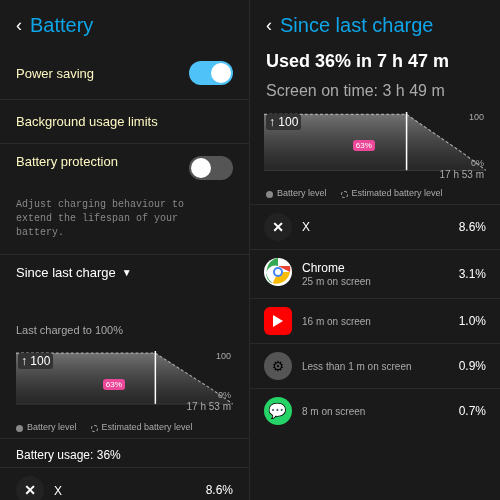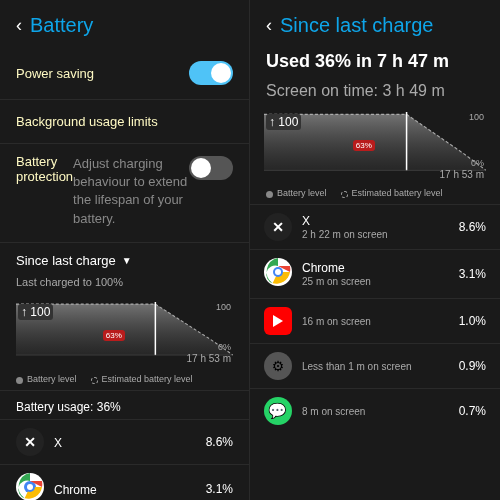"63%" .chart-pct-badge { background: #b91c1c -> #ec4899 }
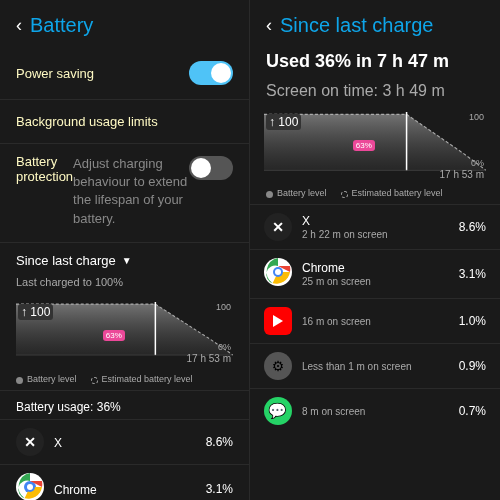"Battery protection" .setting-row-inner { flex-direction: row -> column; gap: none -> 12px }
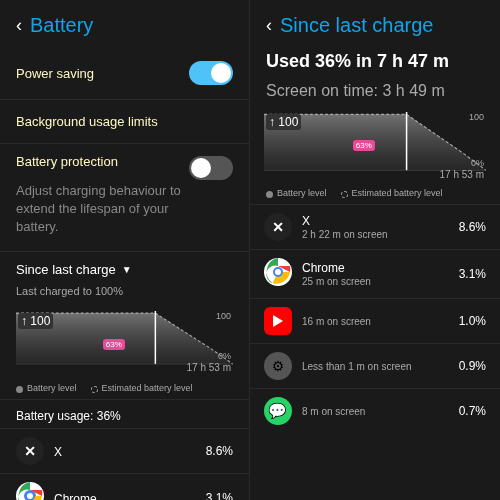"Adjust charging behaviour to extend" .setting-desc { font-family: none -> Liberation Mono, monospace; font-size: 13px -> 10px; margin-top: 1px -> 17px }
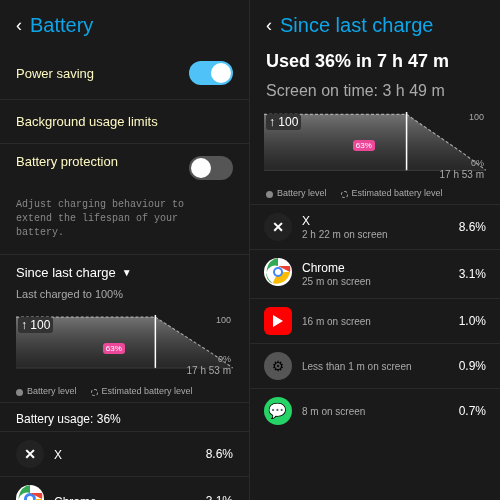"2 h 22 m on" div.right-app-sub { html: <div>2 h 22 m on screen</div> -> none }
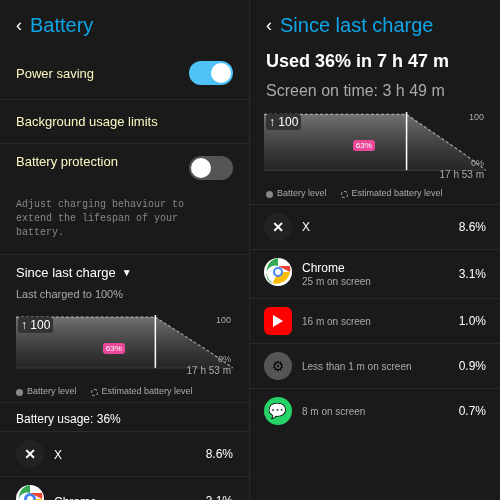"Last charged to 100%" .since-charge-sub-text { margin-top: none -> 36px }
